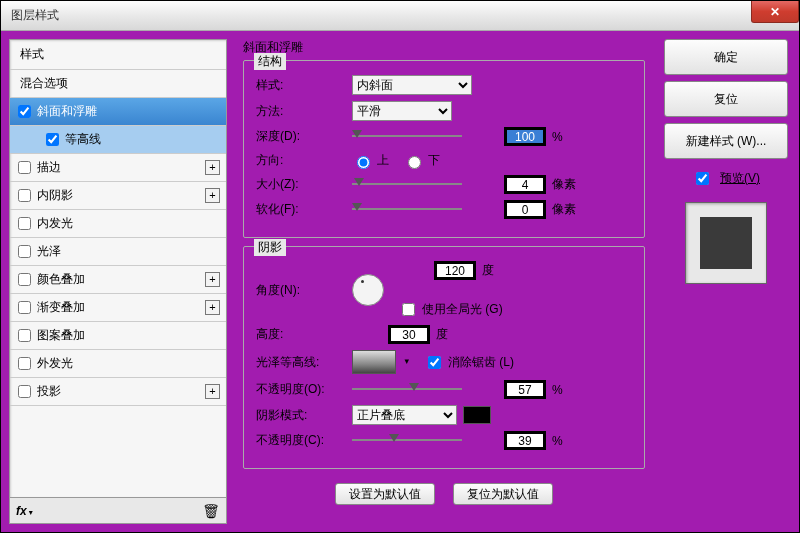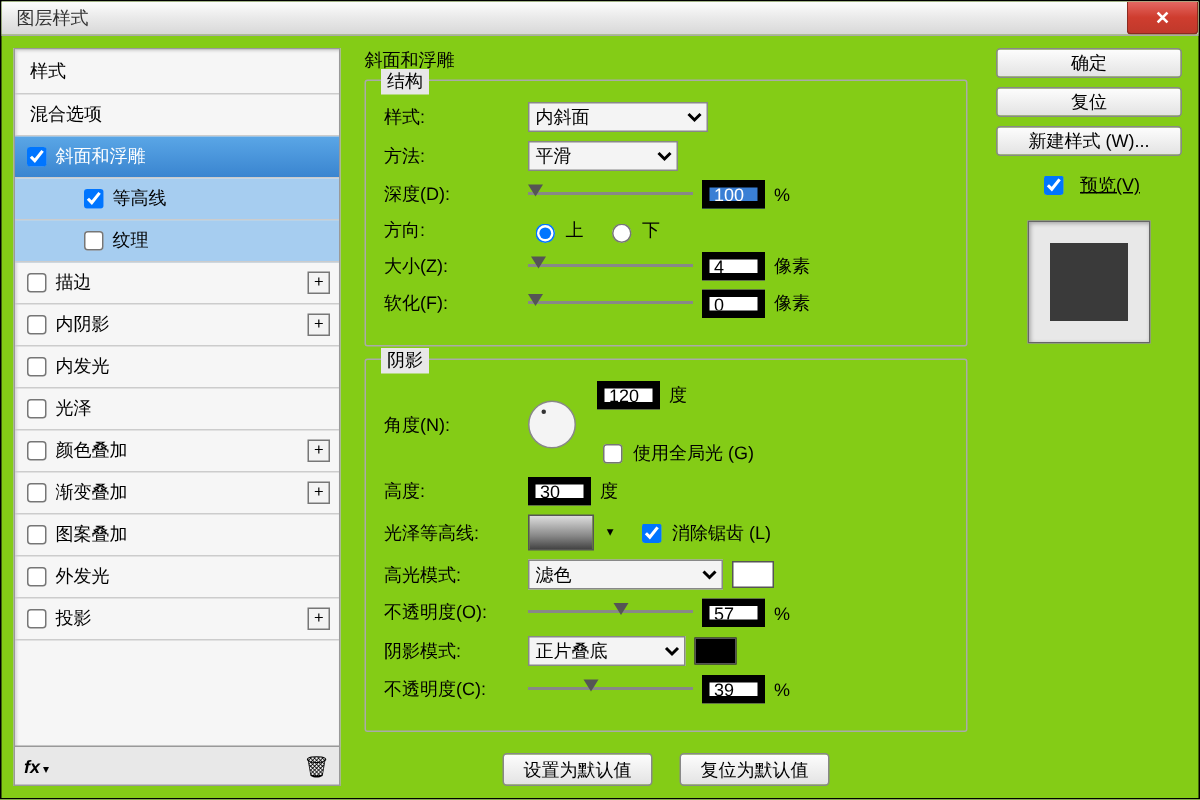"图层样式" .window { background: #84cc16 -> #a21caf }
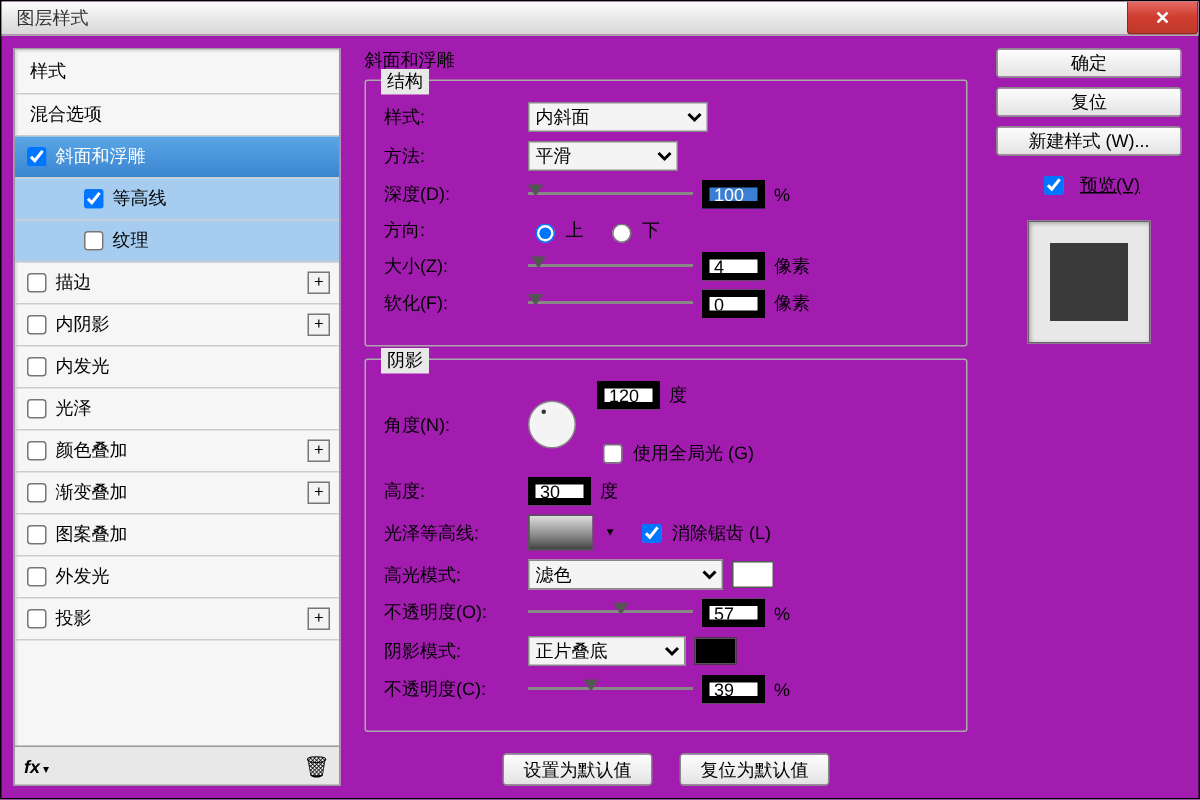"确定" .right-panel button { height: 20px -> 36px }
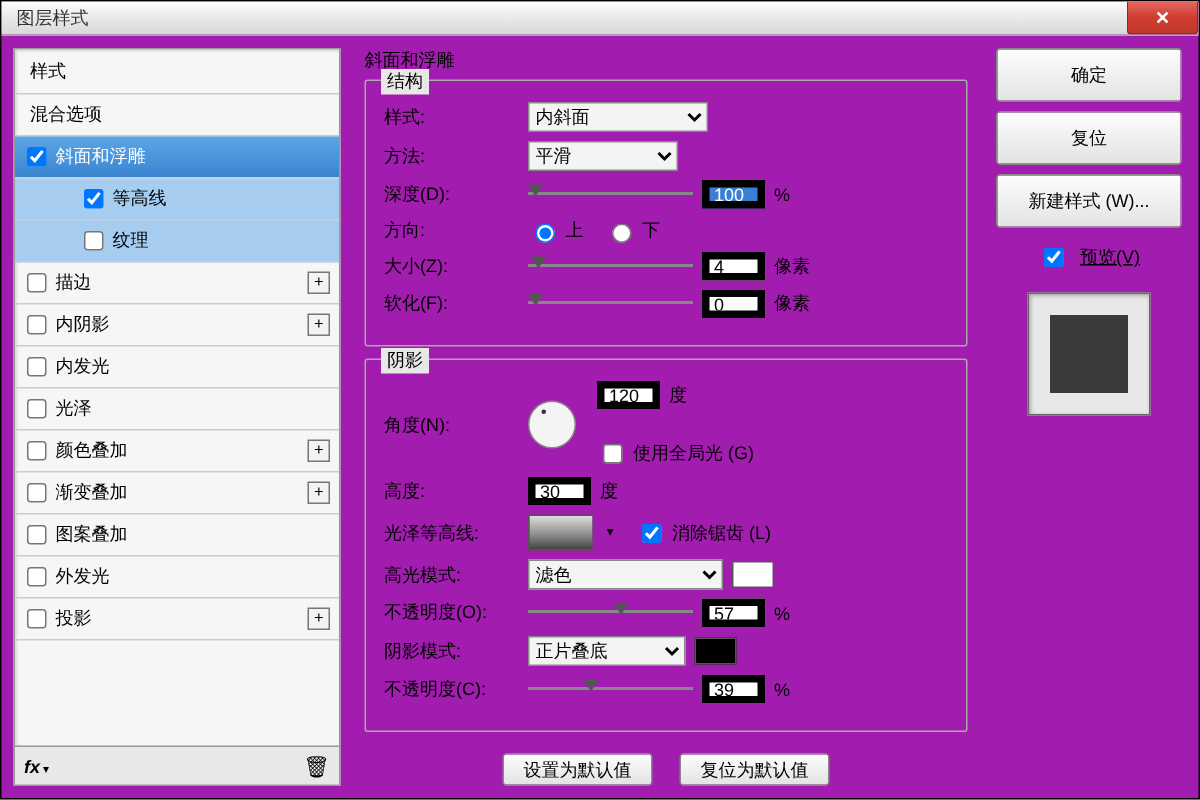"等高线" .list-row.indent { padding-left: 44px -> 34px }
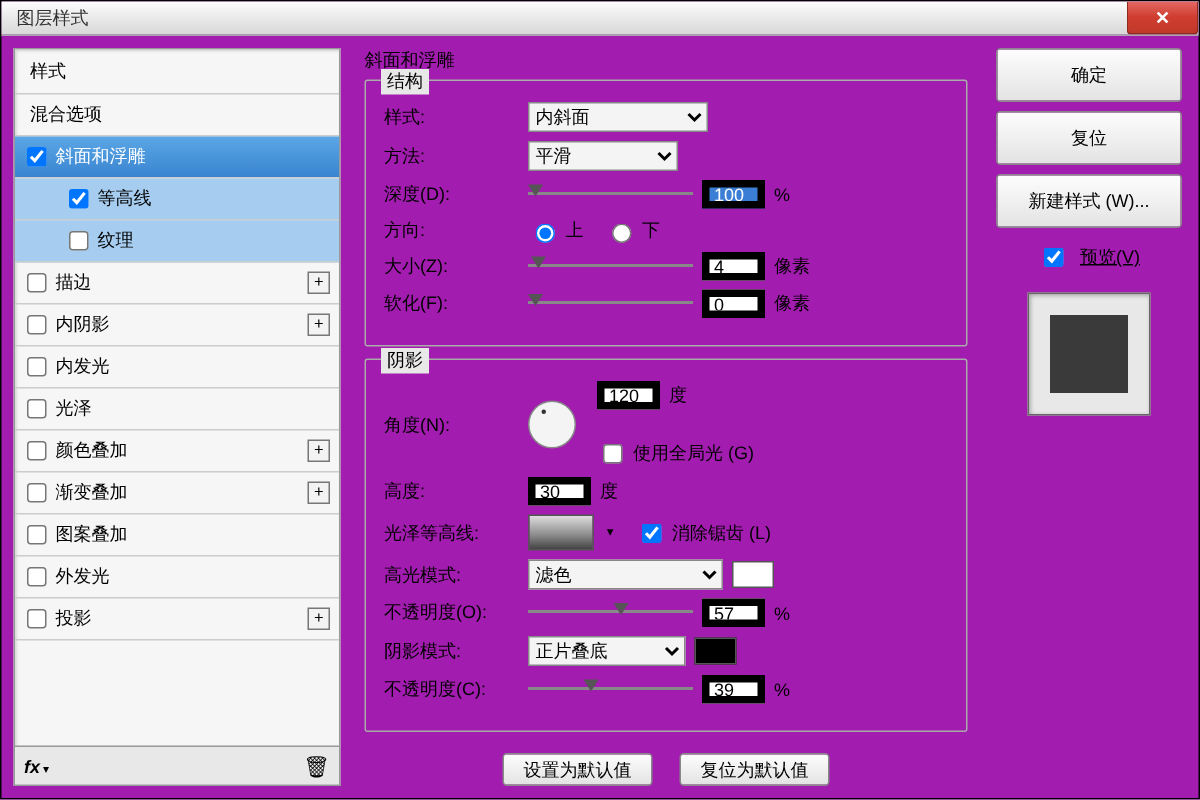"100" input[type=text].num { border: 5px solid #000000 -> 3px solid #000000; margin-left: none -> 36px; text-align: left -> center }
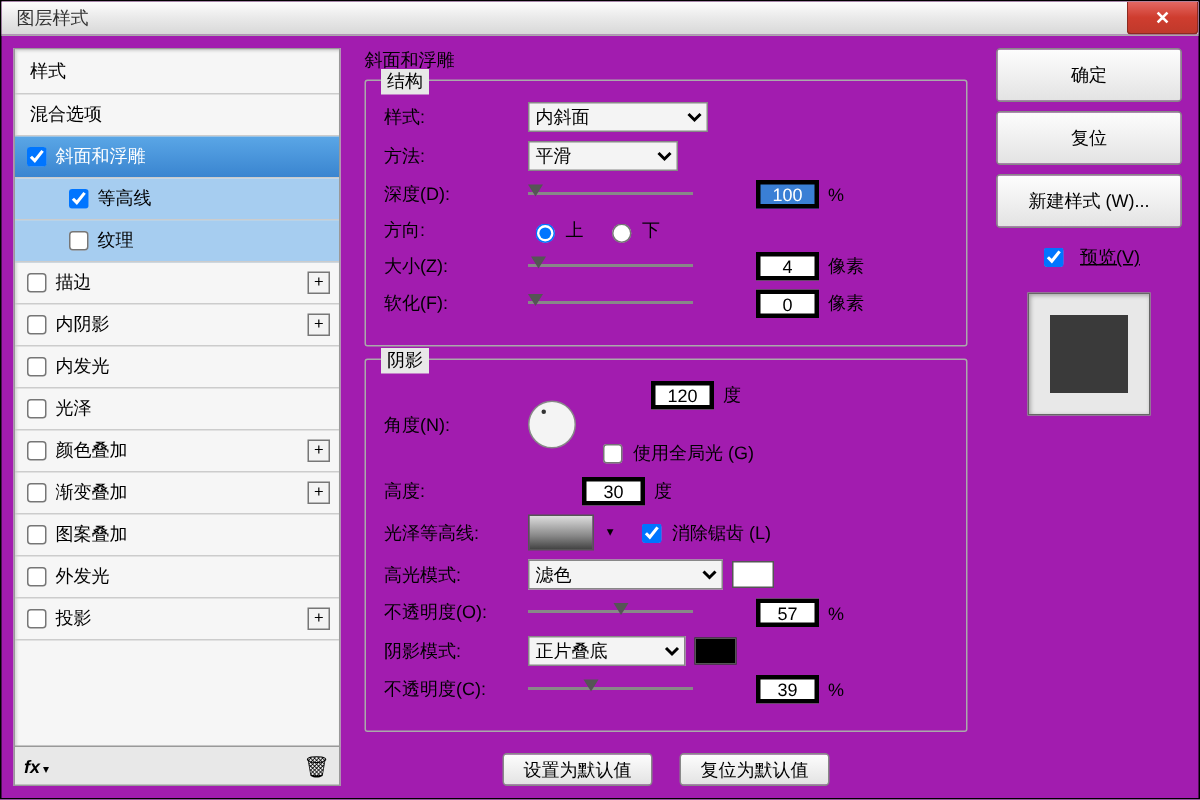"纹理" div.list-row { html: <div> <input> <span>纹理</span> </div> -> none }
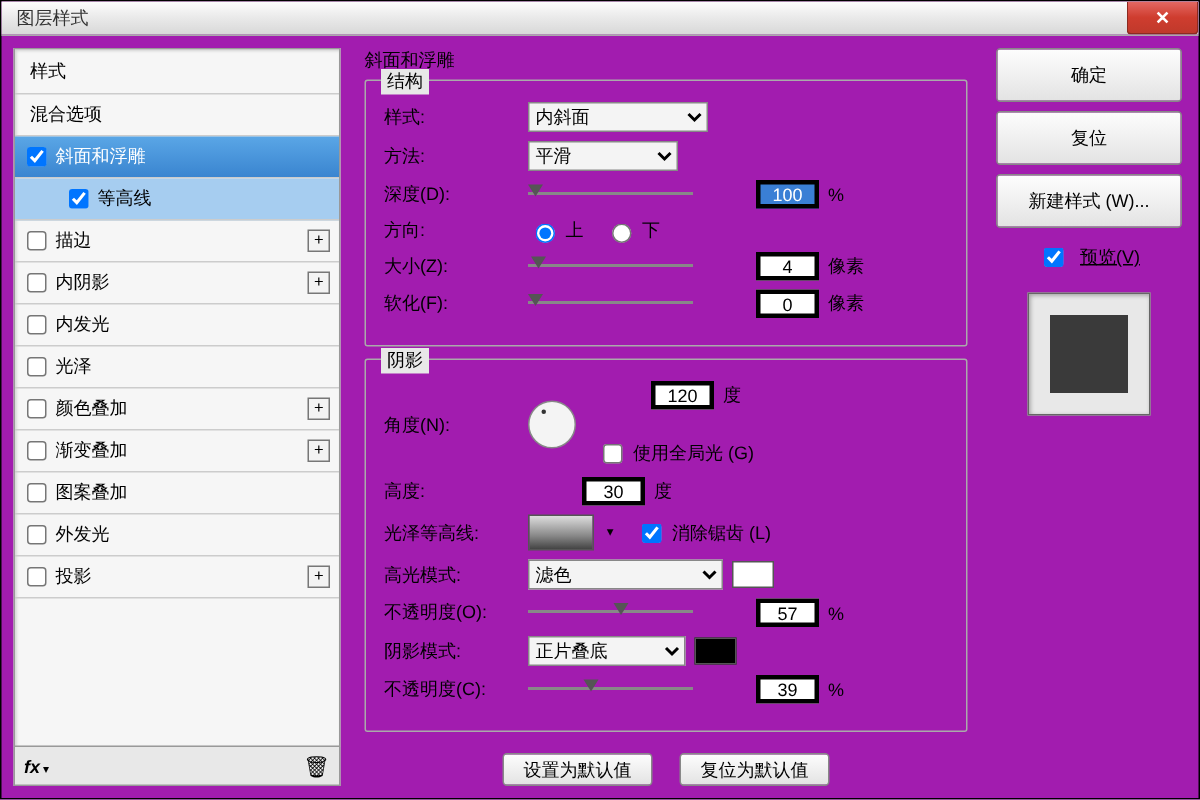"高光模式:" div.form-row { html: <div> <span>高光模式:</span> <select><option>滤色</option></select> <span></span> </div> -> none }
